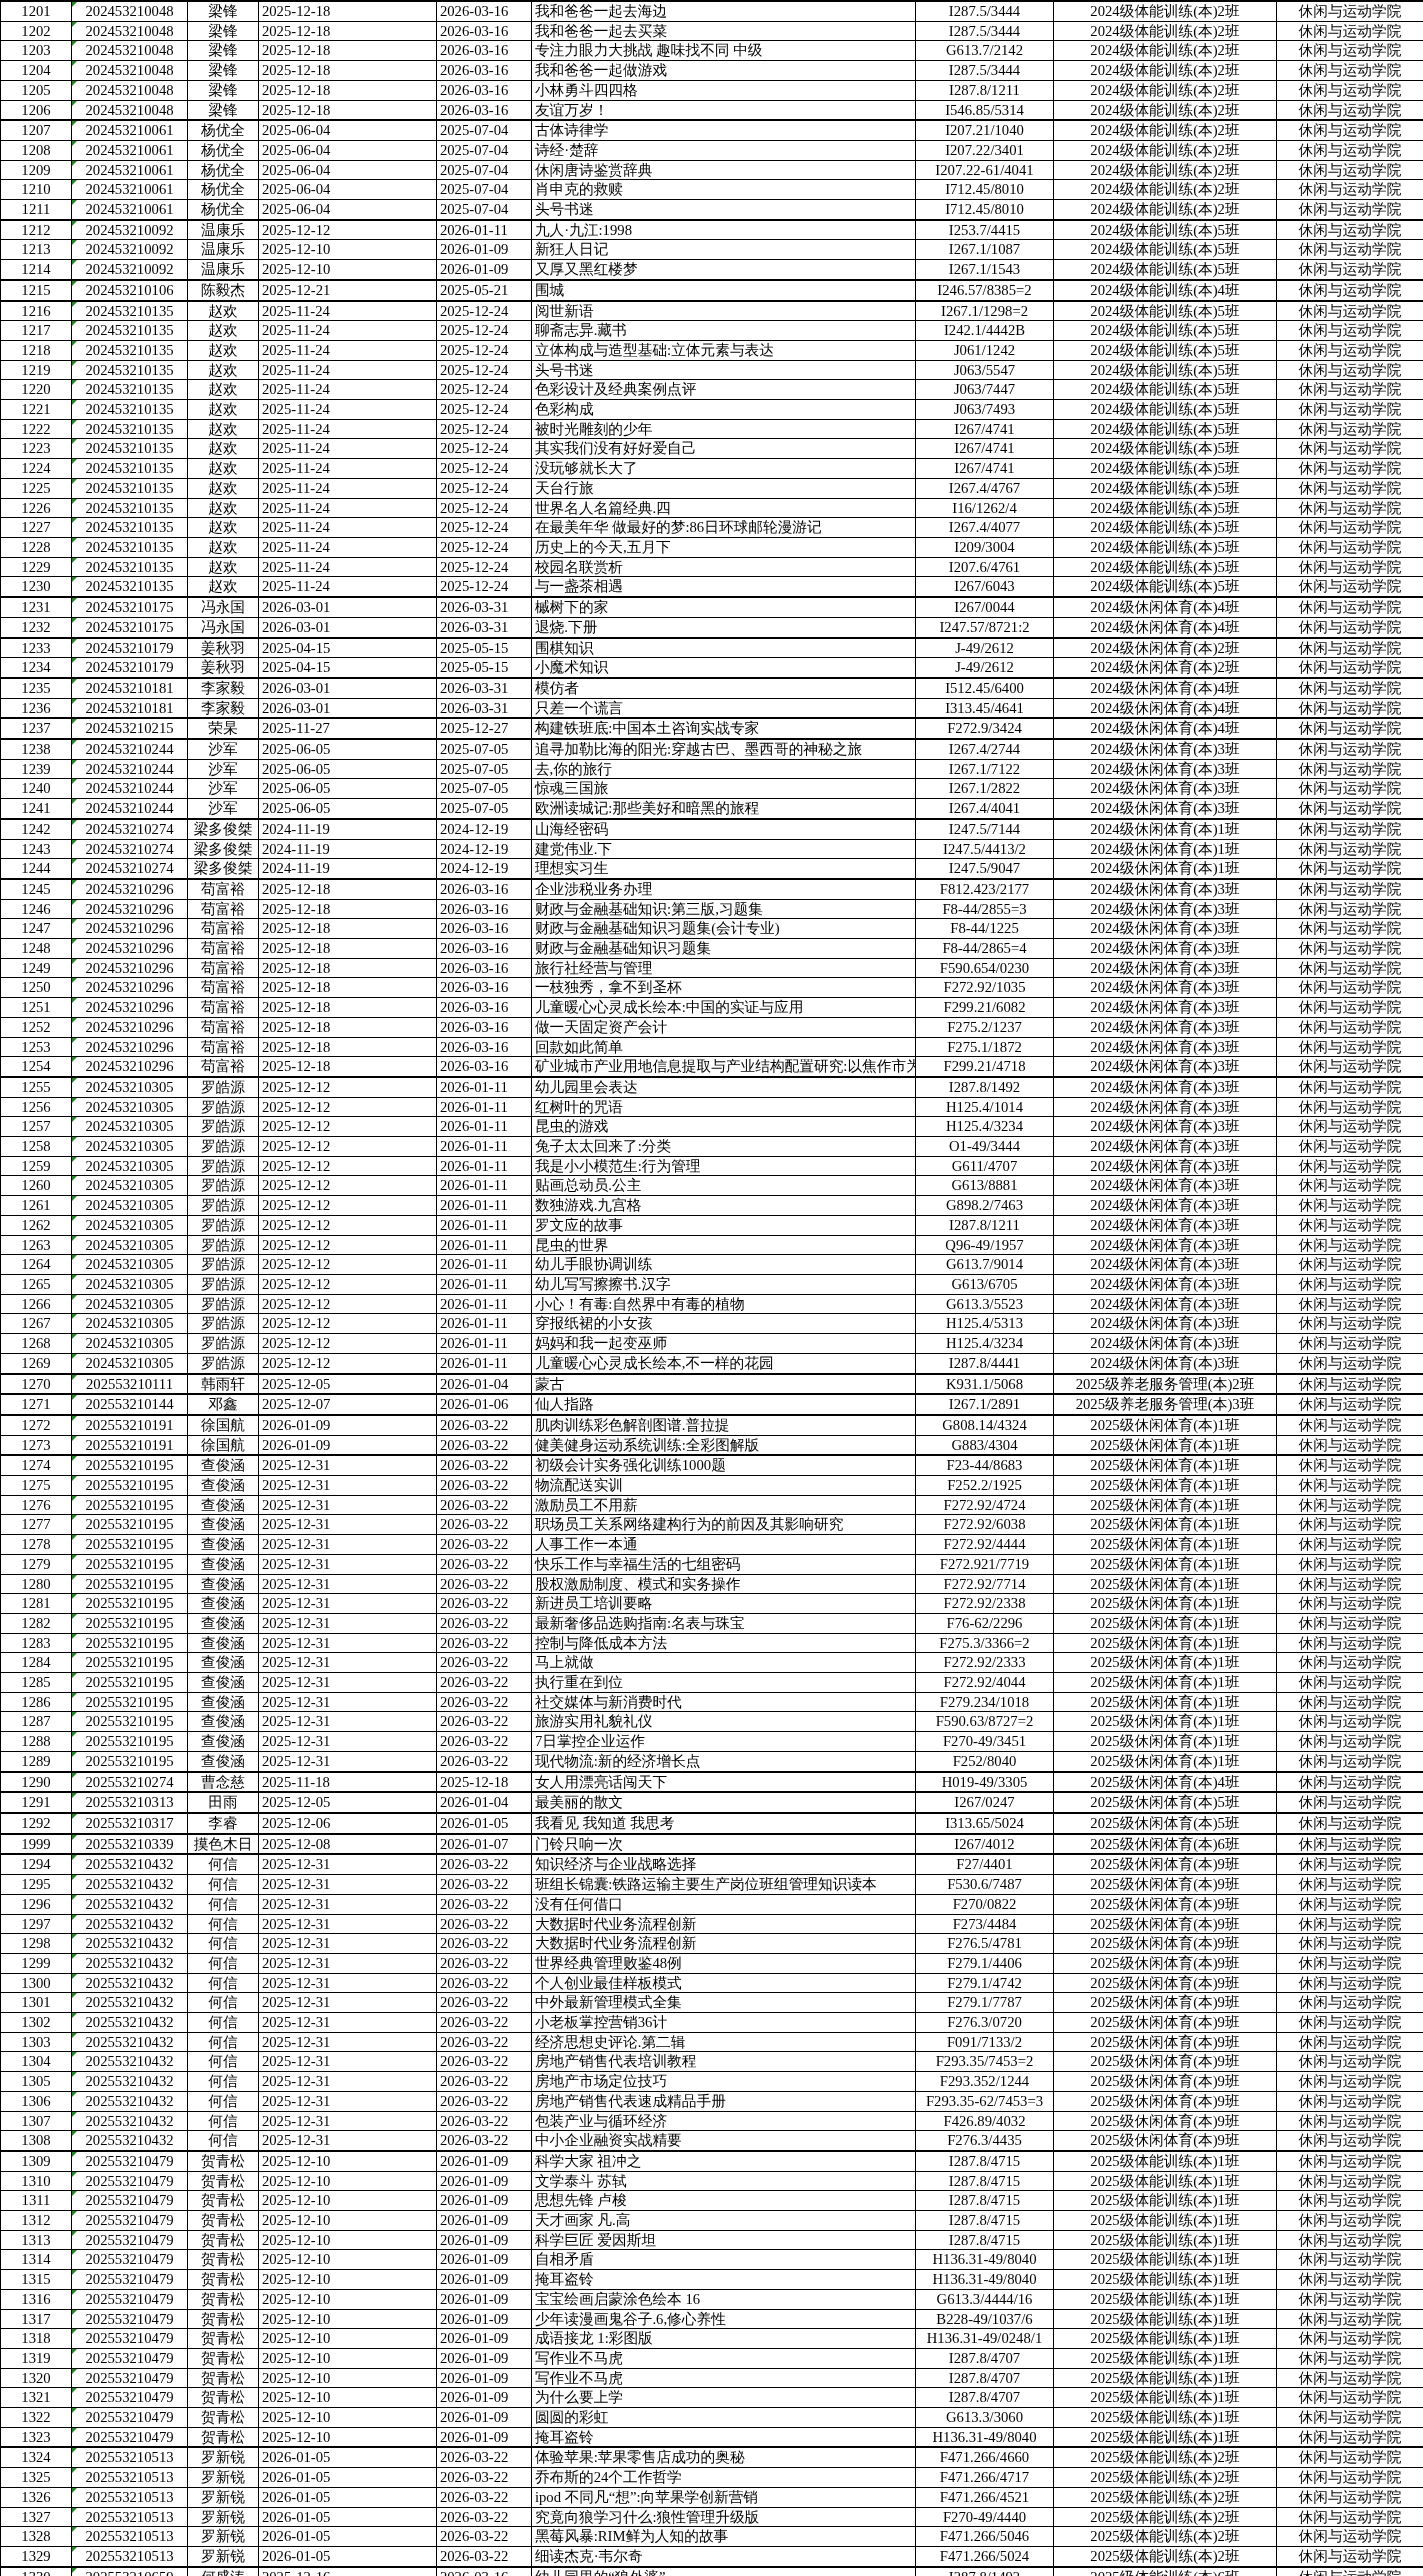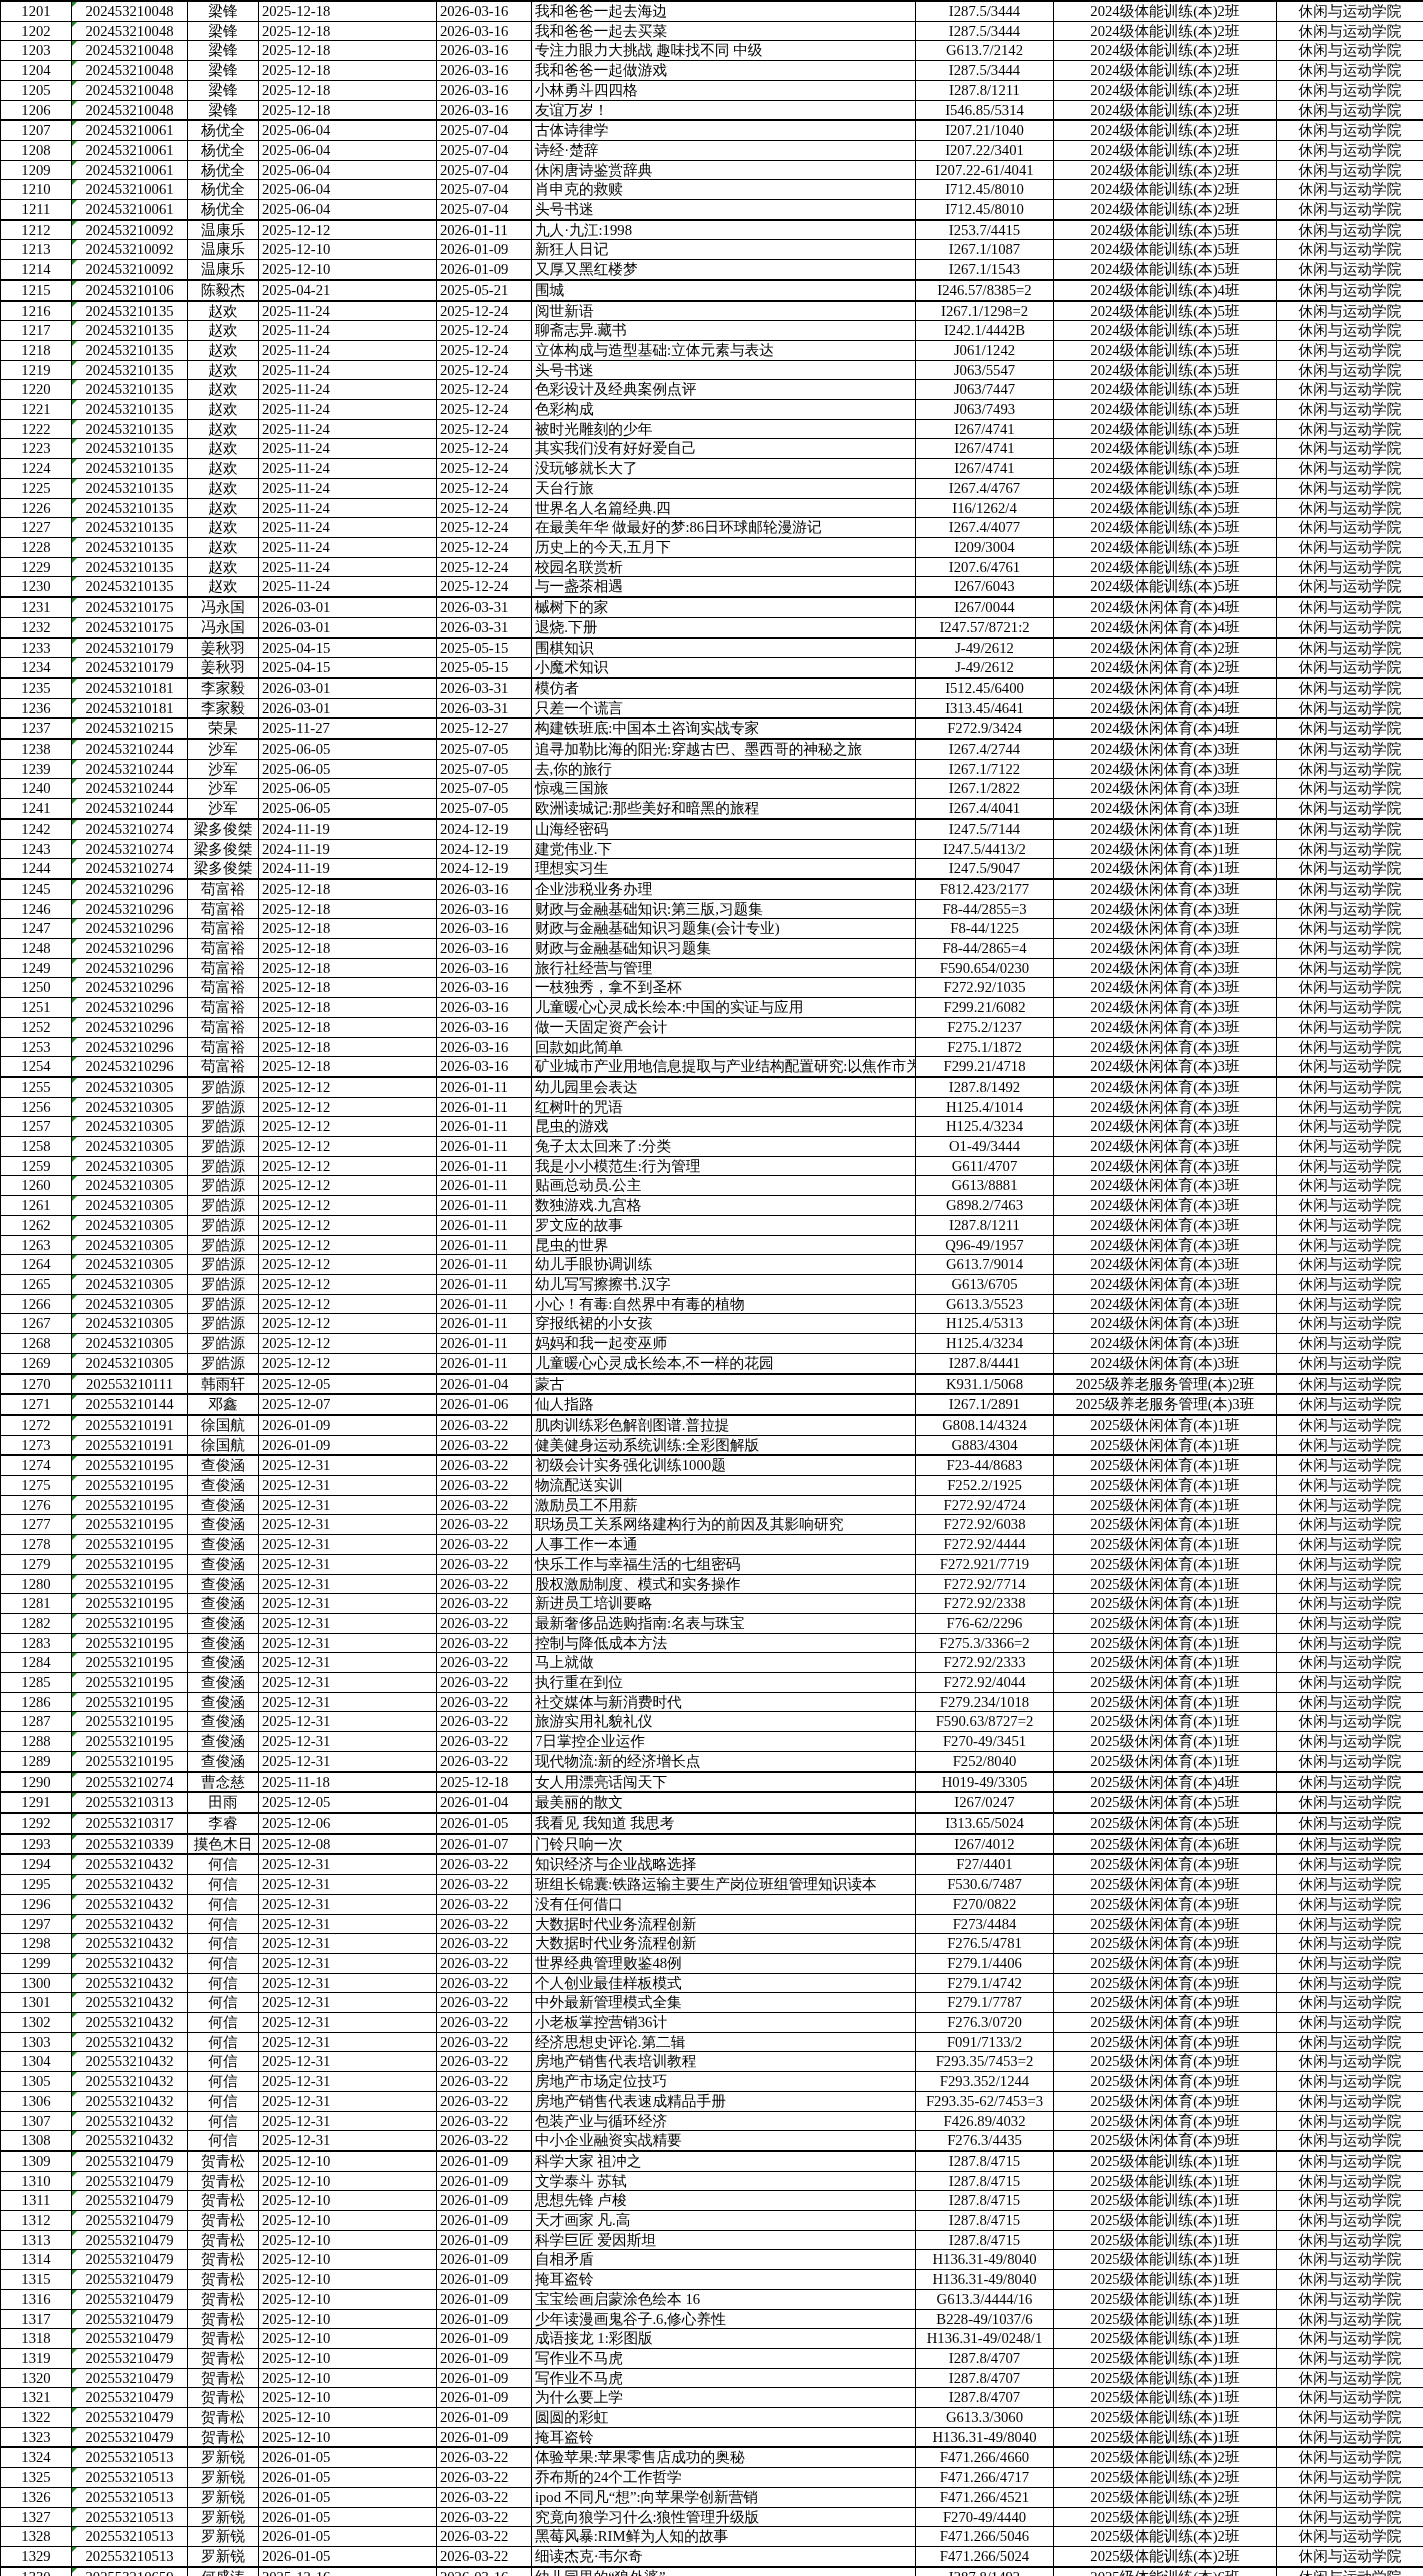"2025-04-21" span { text: 2025-04-21 -> 2025-12-21 }
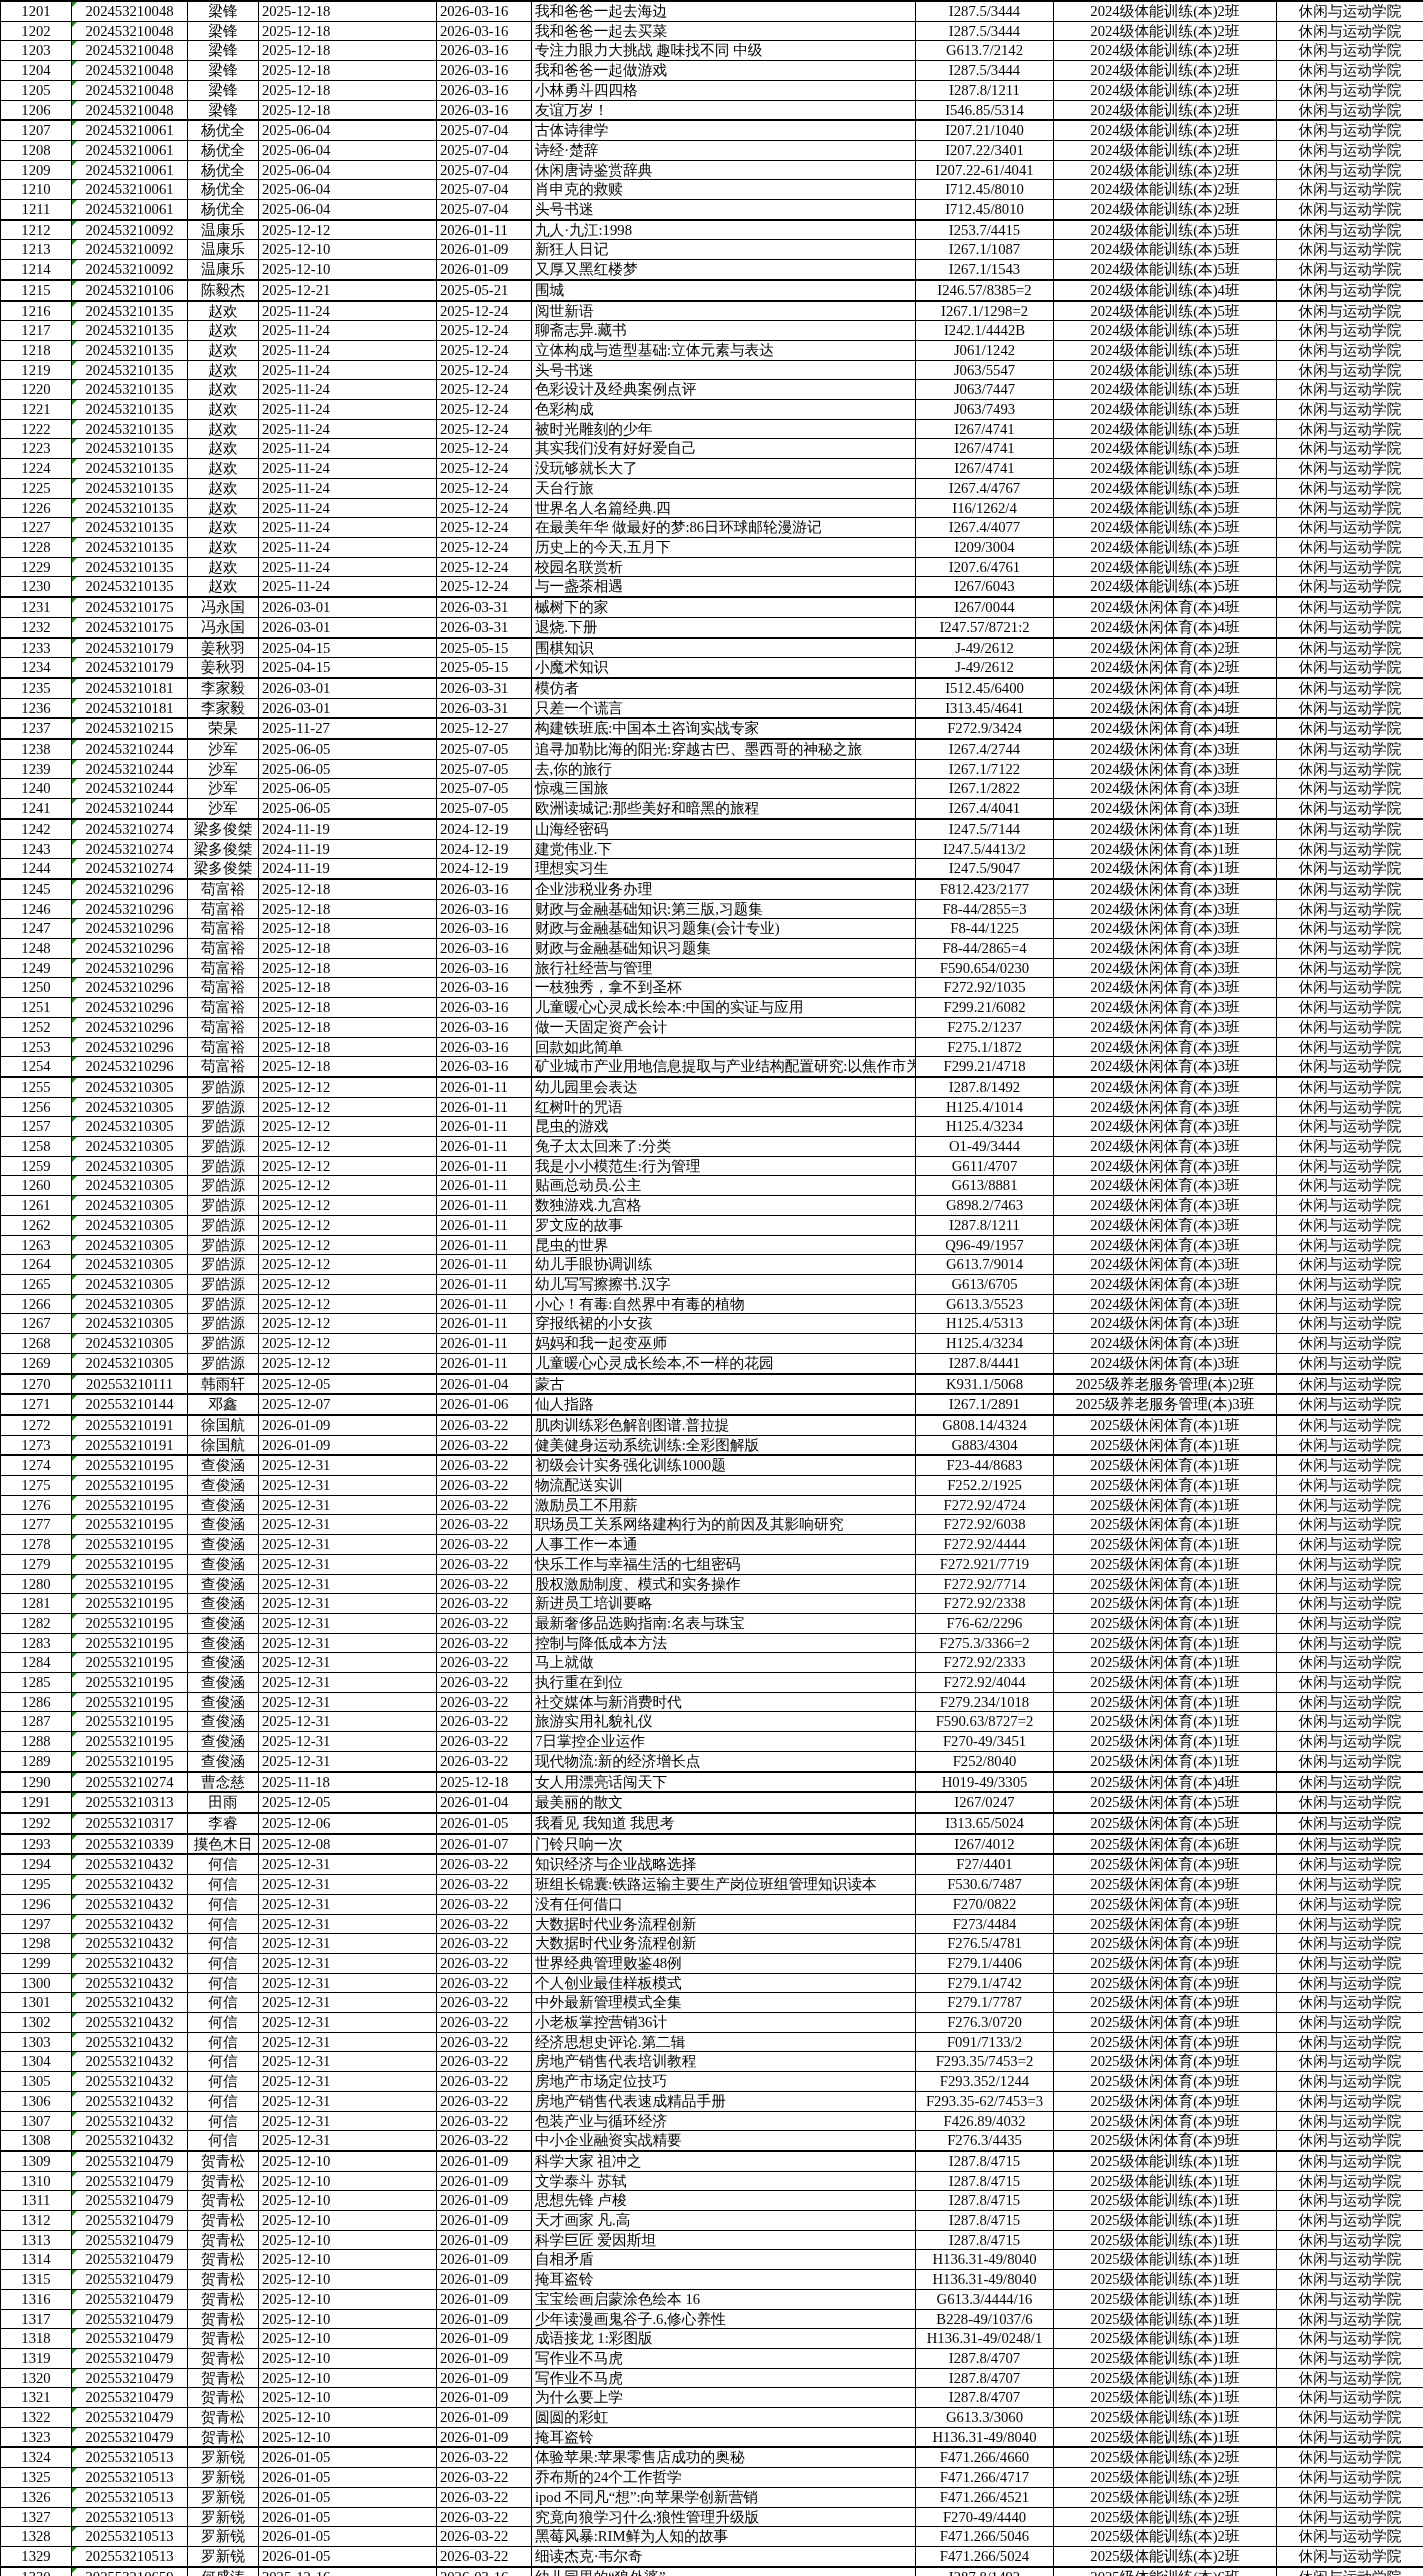"1293" span { text: 1293 -> 1999 }
